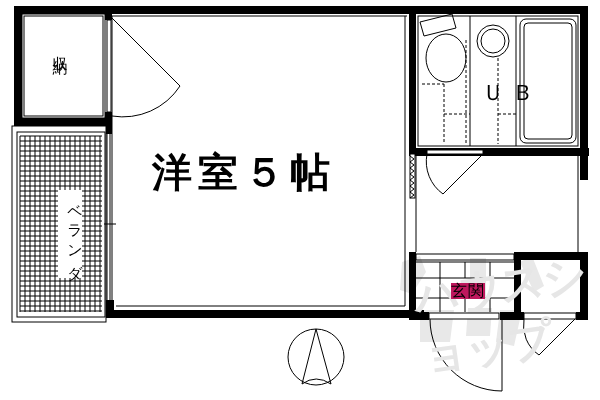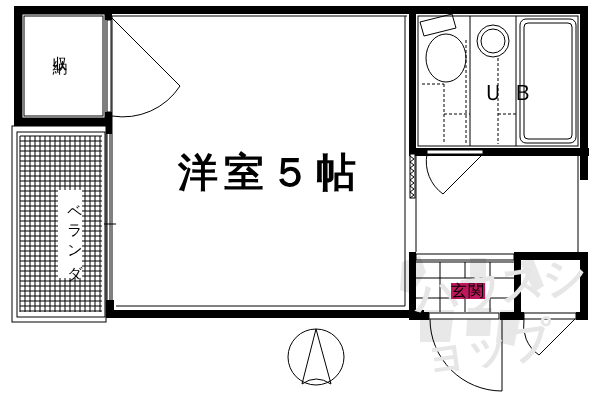"洋室５帖" .room-main { margin-left: 26px -> none }
